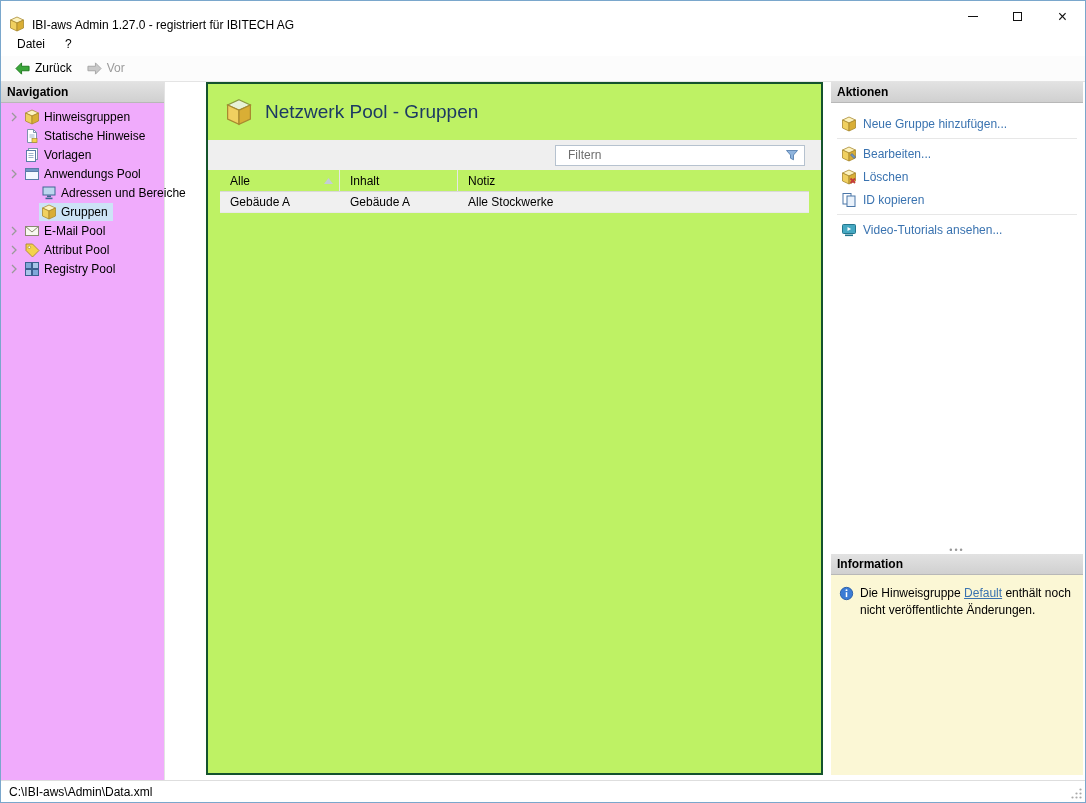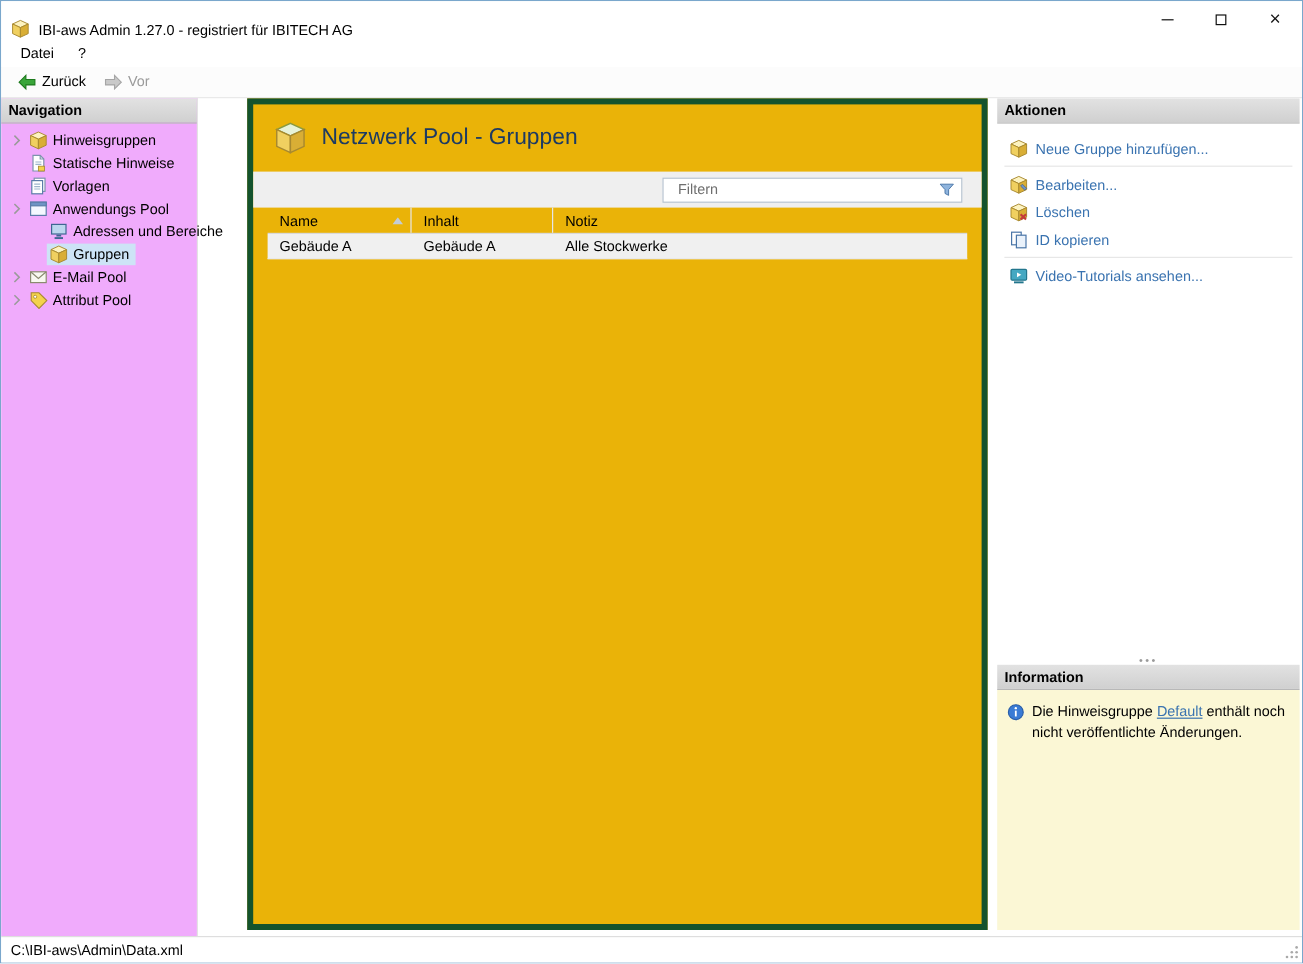"Netzwerk Pool - Gruppen" .main-panel { background: #eab308 -> #bef264; border: 5px solid #14532d -> 2px solid #14532d }
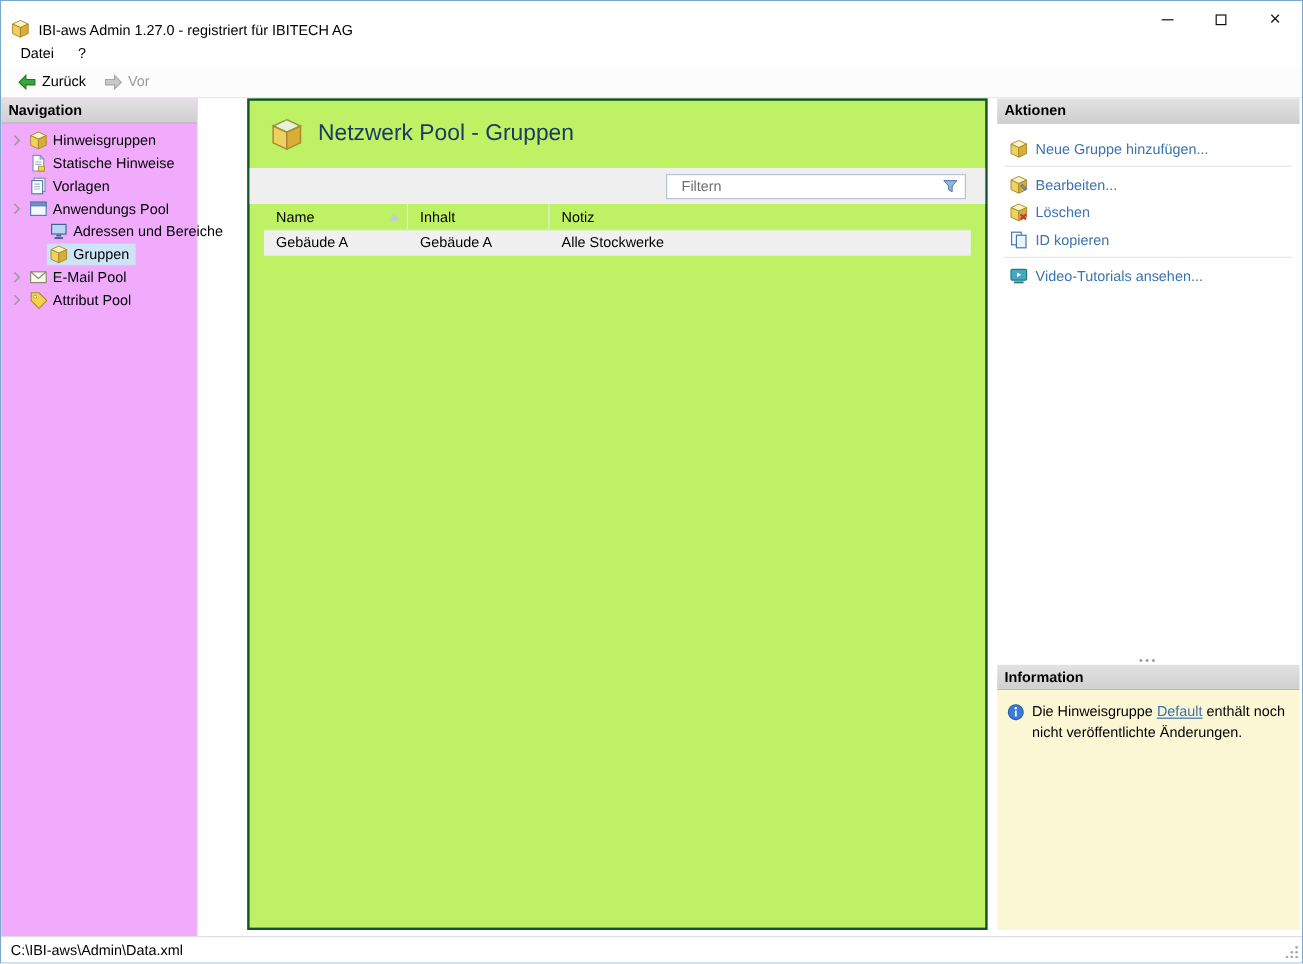"Name" span { text: Name -> Alle }
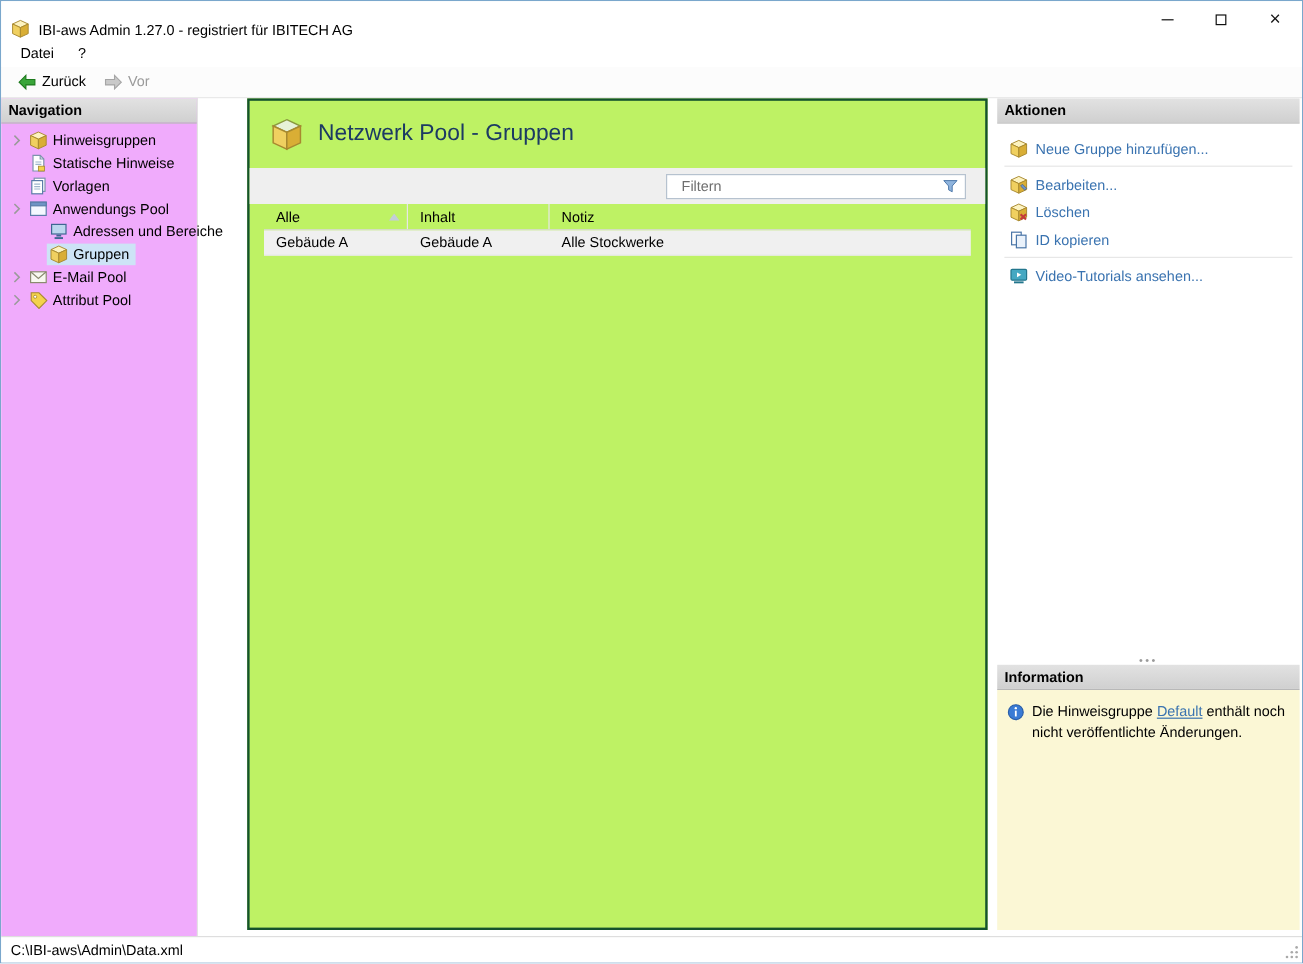"Registry Pool" div.tree-row { html: none -> <div> <span> <svg> <path></path> </svg> </span> <span> <svg> <rect></rect> <rect></rect> <rect></rect> <rect></rect> </svg> <span>Registry Pool</span> </span> </div> }
